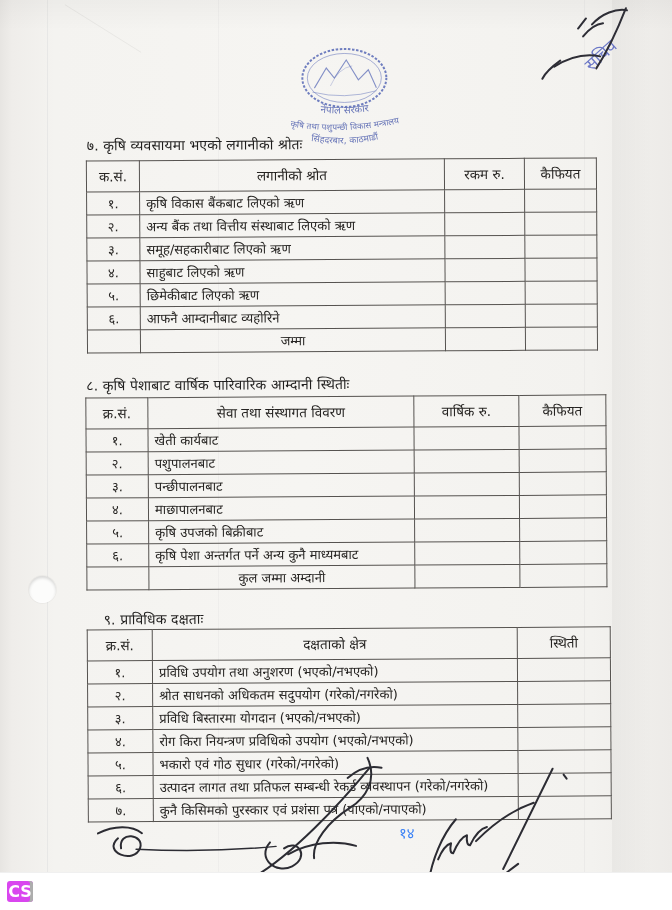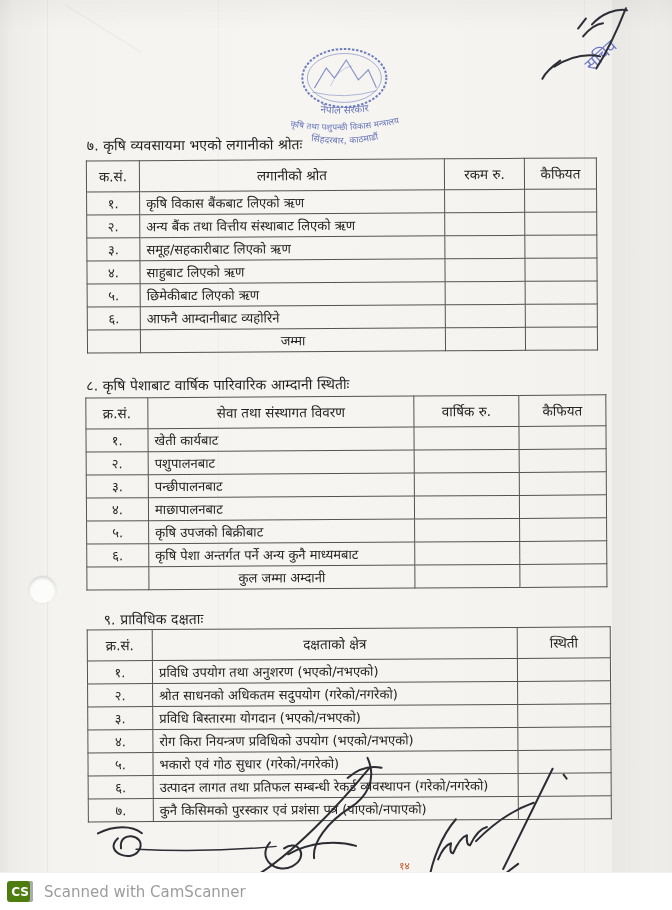"१४" .pageno { color: #c2410c -> #3b82f6; font-size: 10px -> 15px; top: 859px -> 823px }
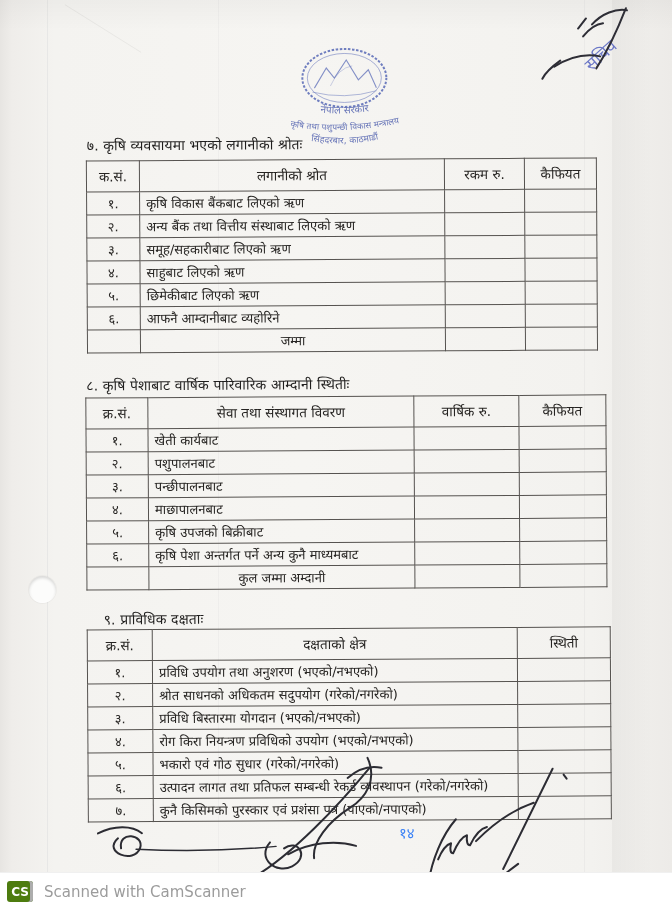"CS" .cs-badge { background: #4d7c0f -> #d946ef; font-size: 12px -> 16px }
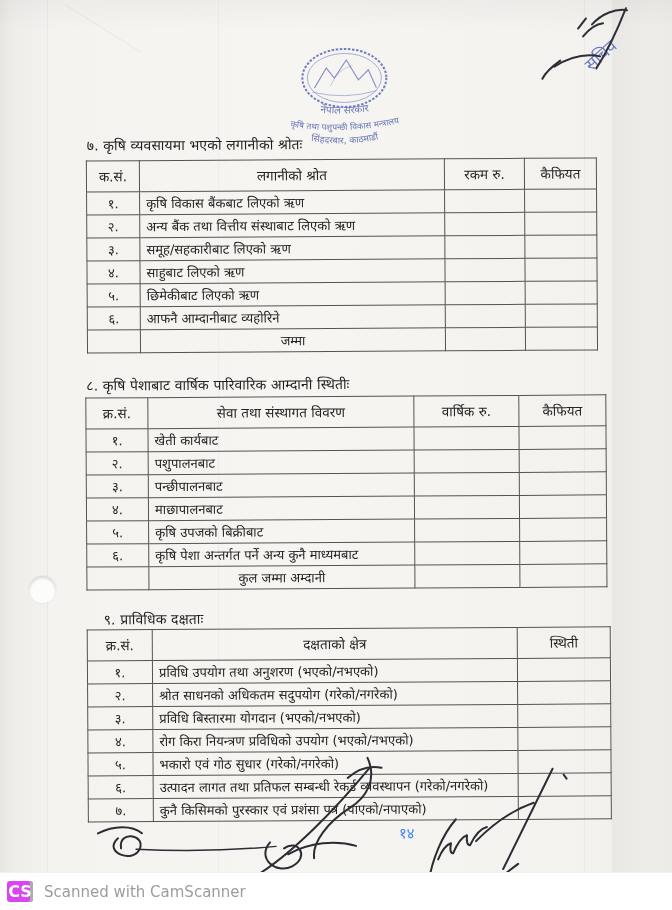"Scanned with CamScanner" div.cs-text { html: <div>Scanned with CamScanner</div> -> none }
